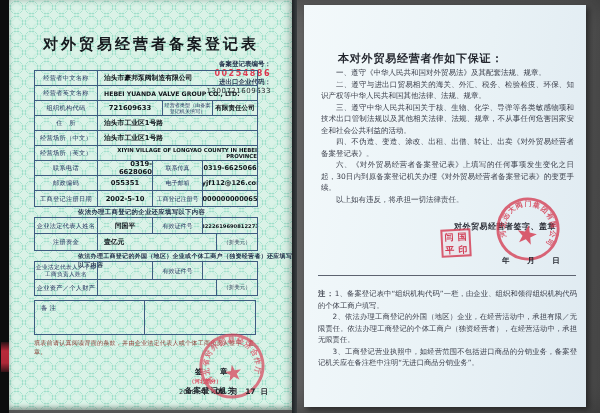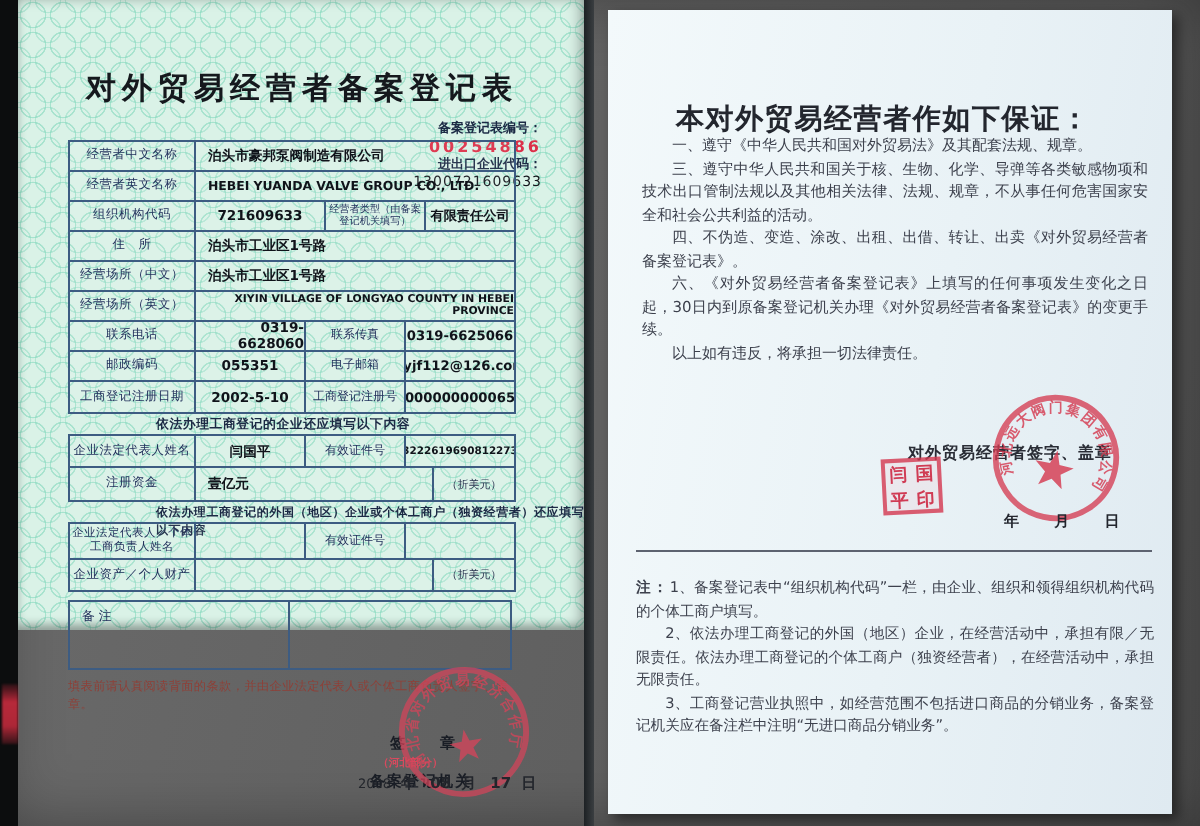"对外贸易经营者备案登记表" .page-left { height: 315px -> 410px }
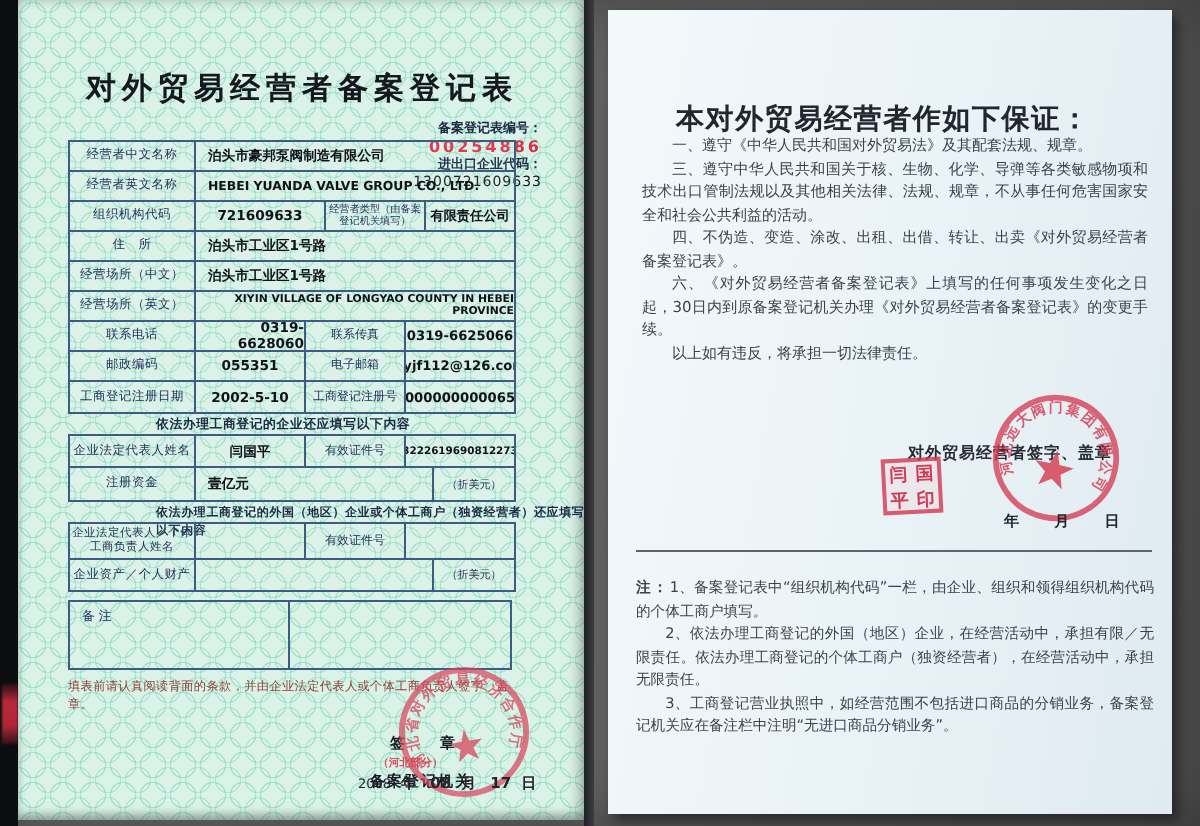"本对外贸易经营者作如下保证：" .rp-head { font-size: 14px -> 11px }
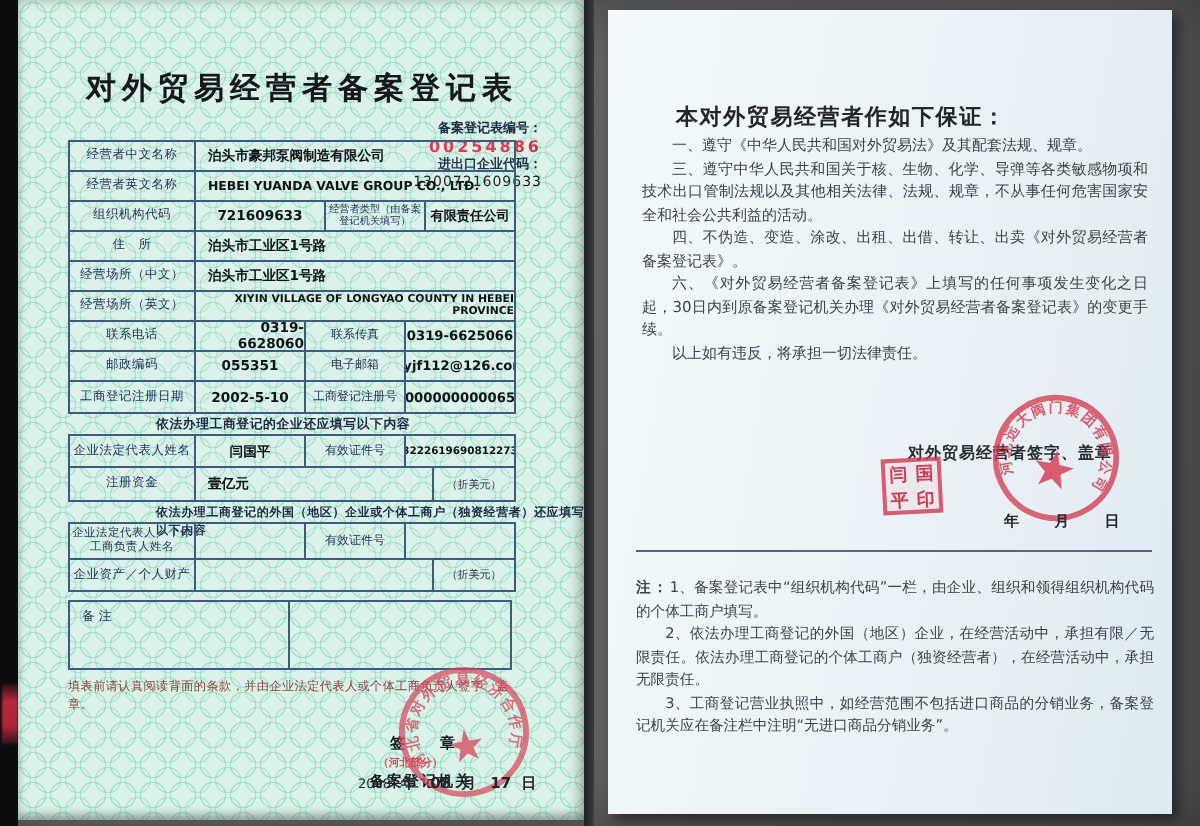"二、遵守与进出口贸易相关的海关、外汇、税务、检验检疫、环保、知识产权等中华人民共" p { html: none -> <p>二、遵守与进出口贸易相关的海关、外汇、税务、检验检疫、环保、知识产权等中华人民共和国其他法律、法规、规章。</p> }
